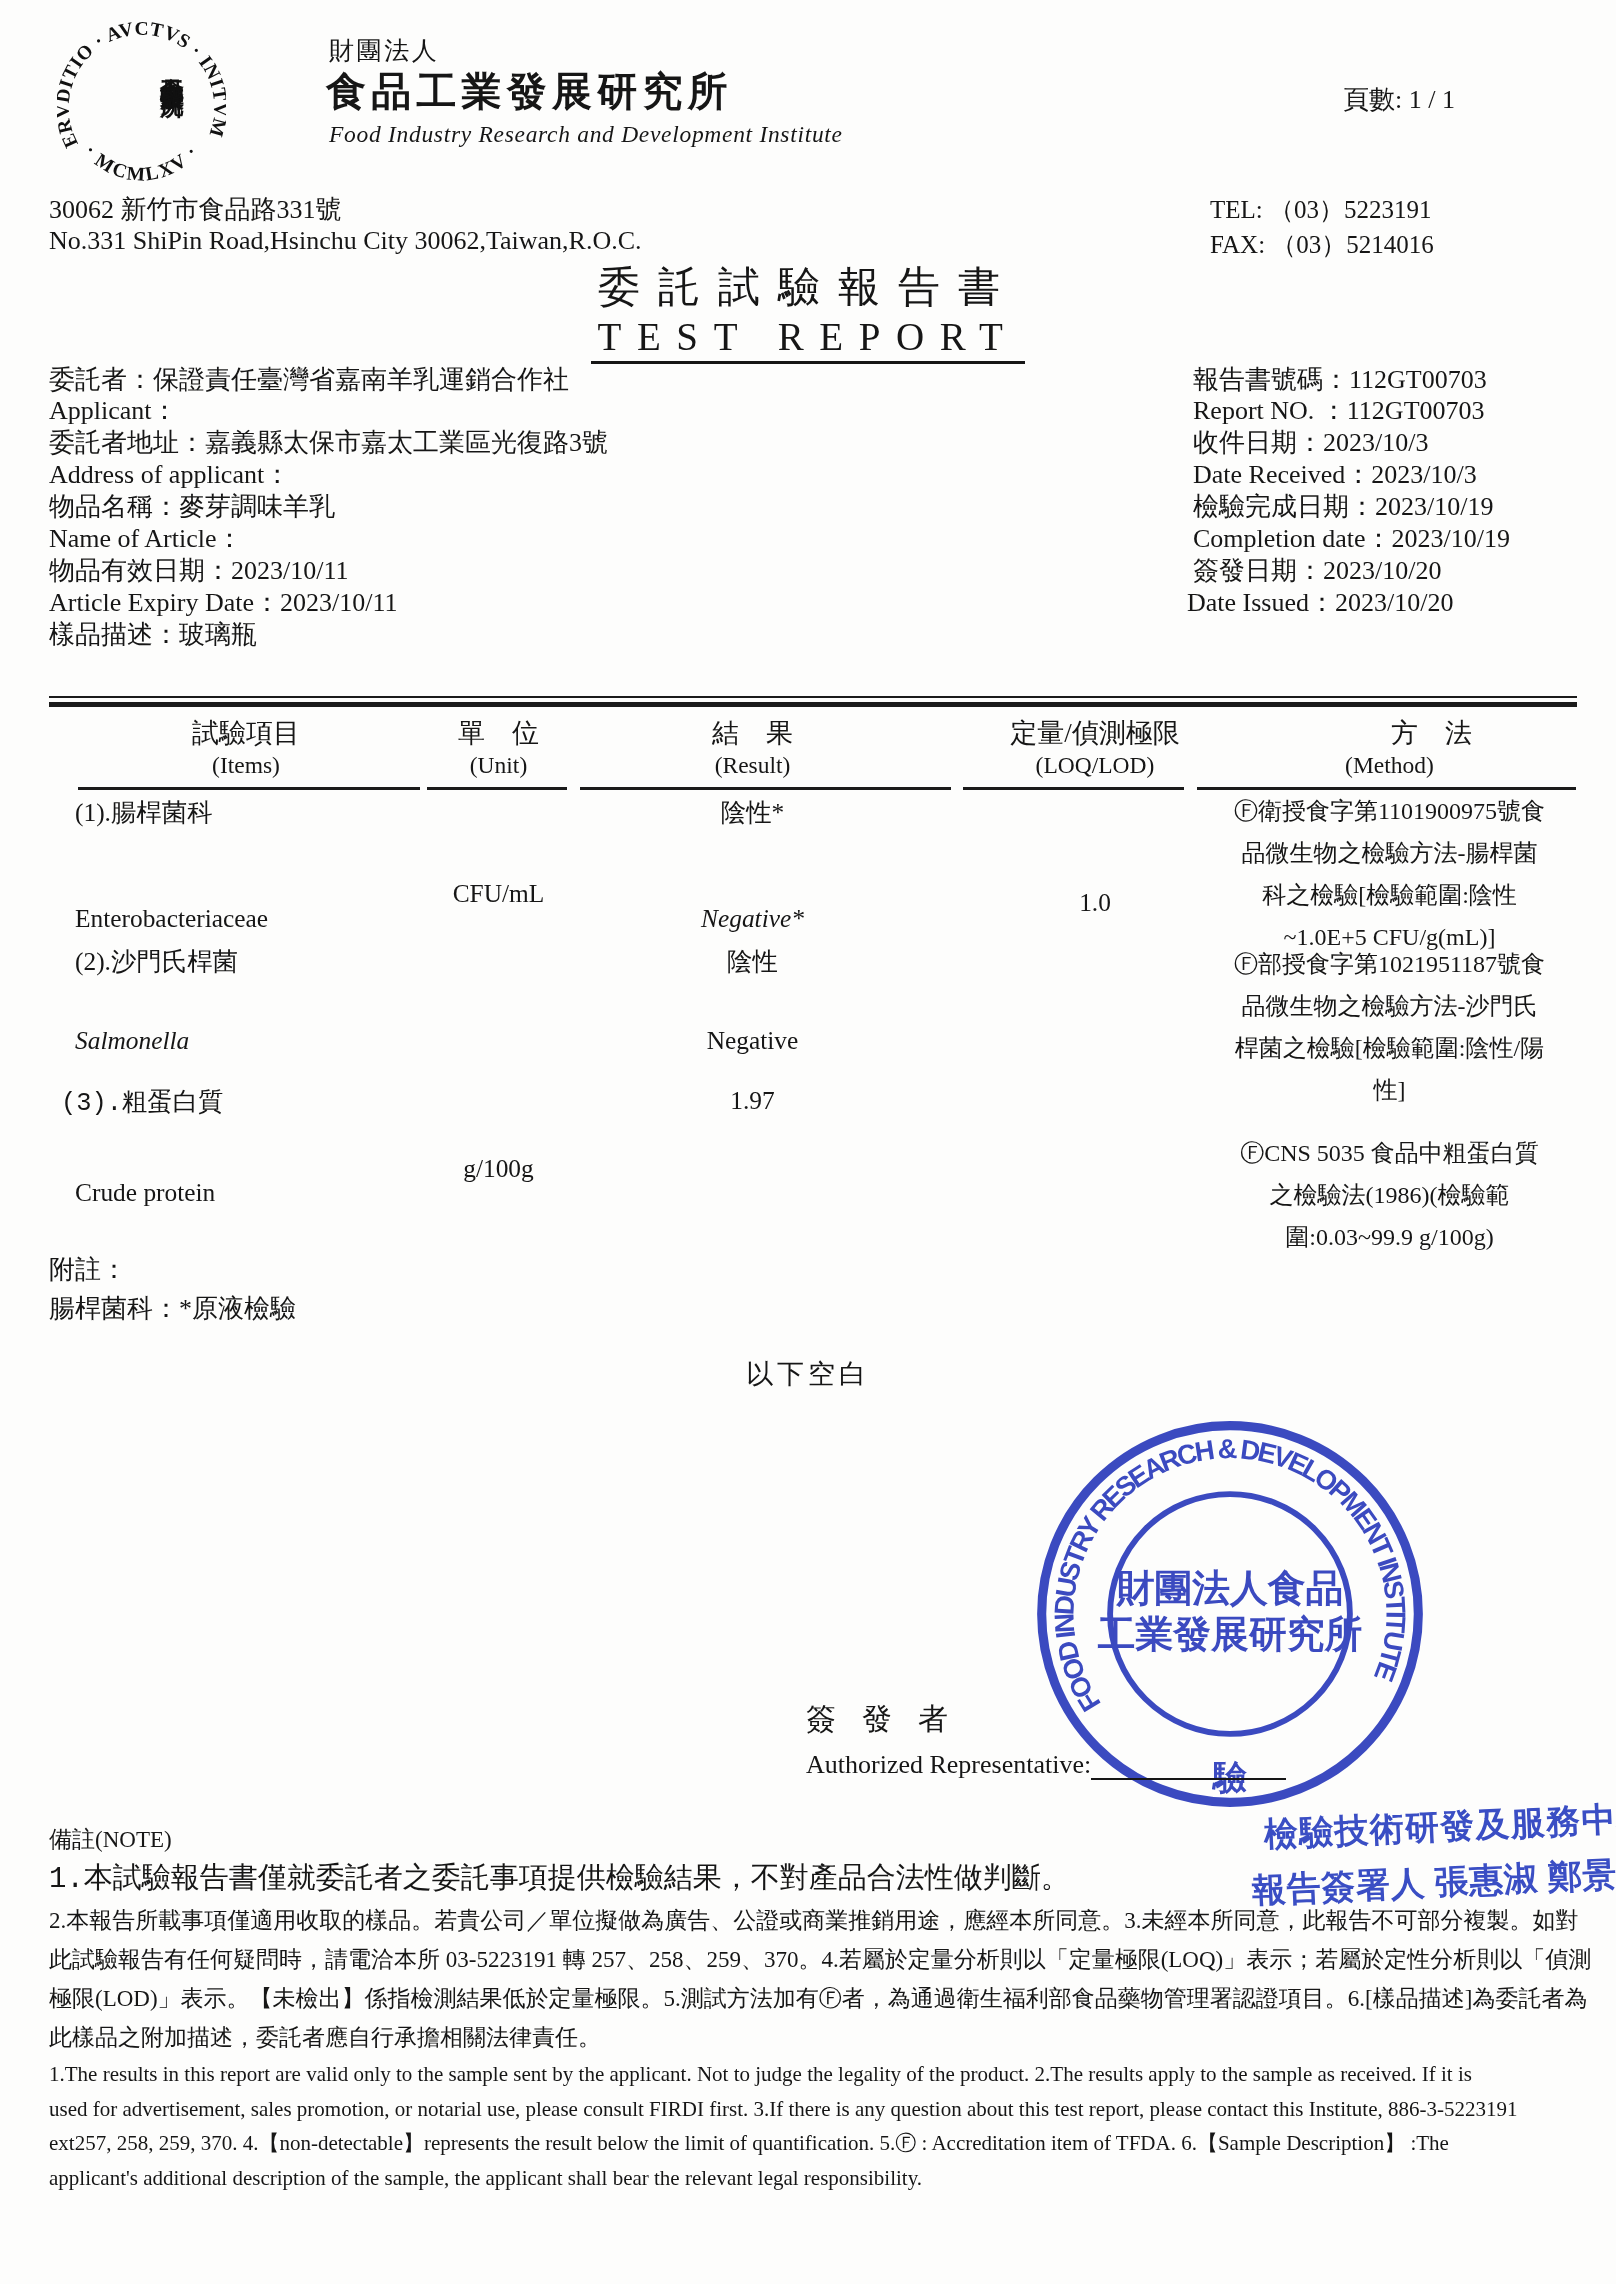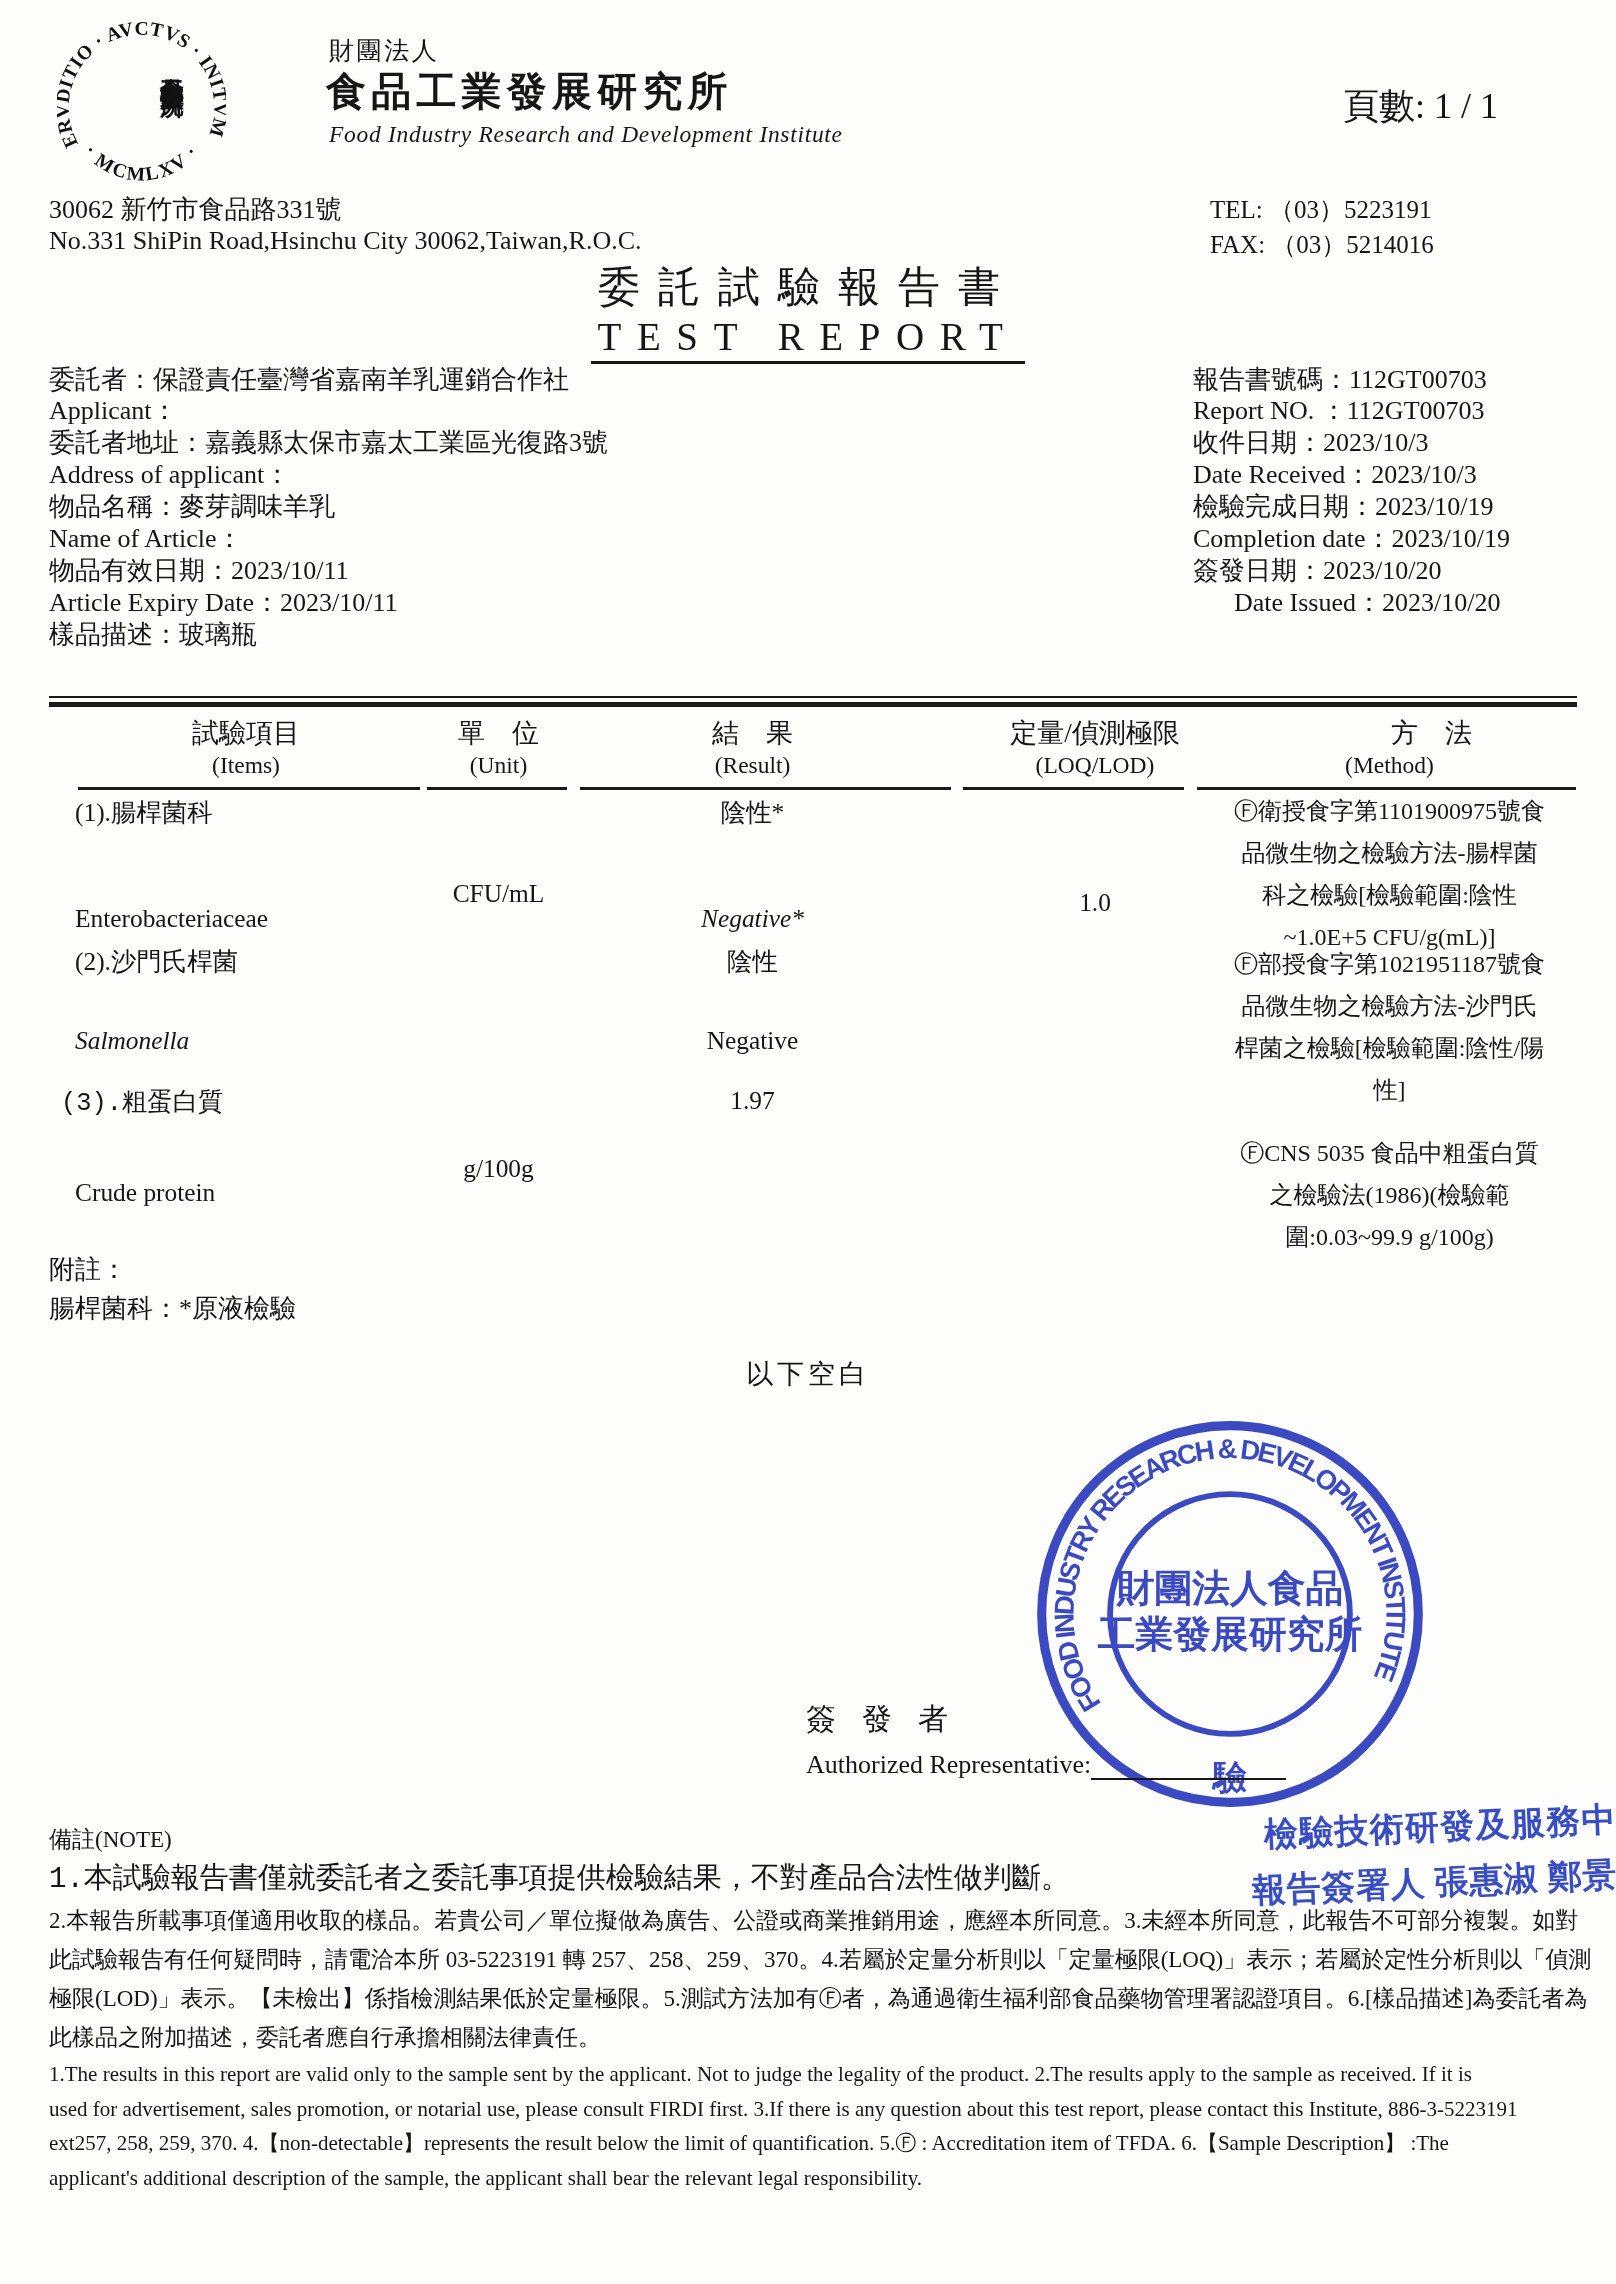"頁數: 1 / 1" .pagination { font-size: 36px -> 26px }
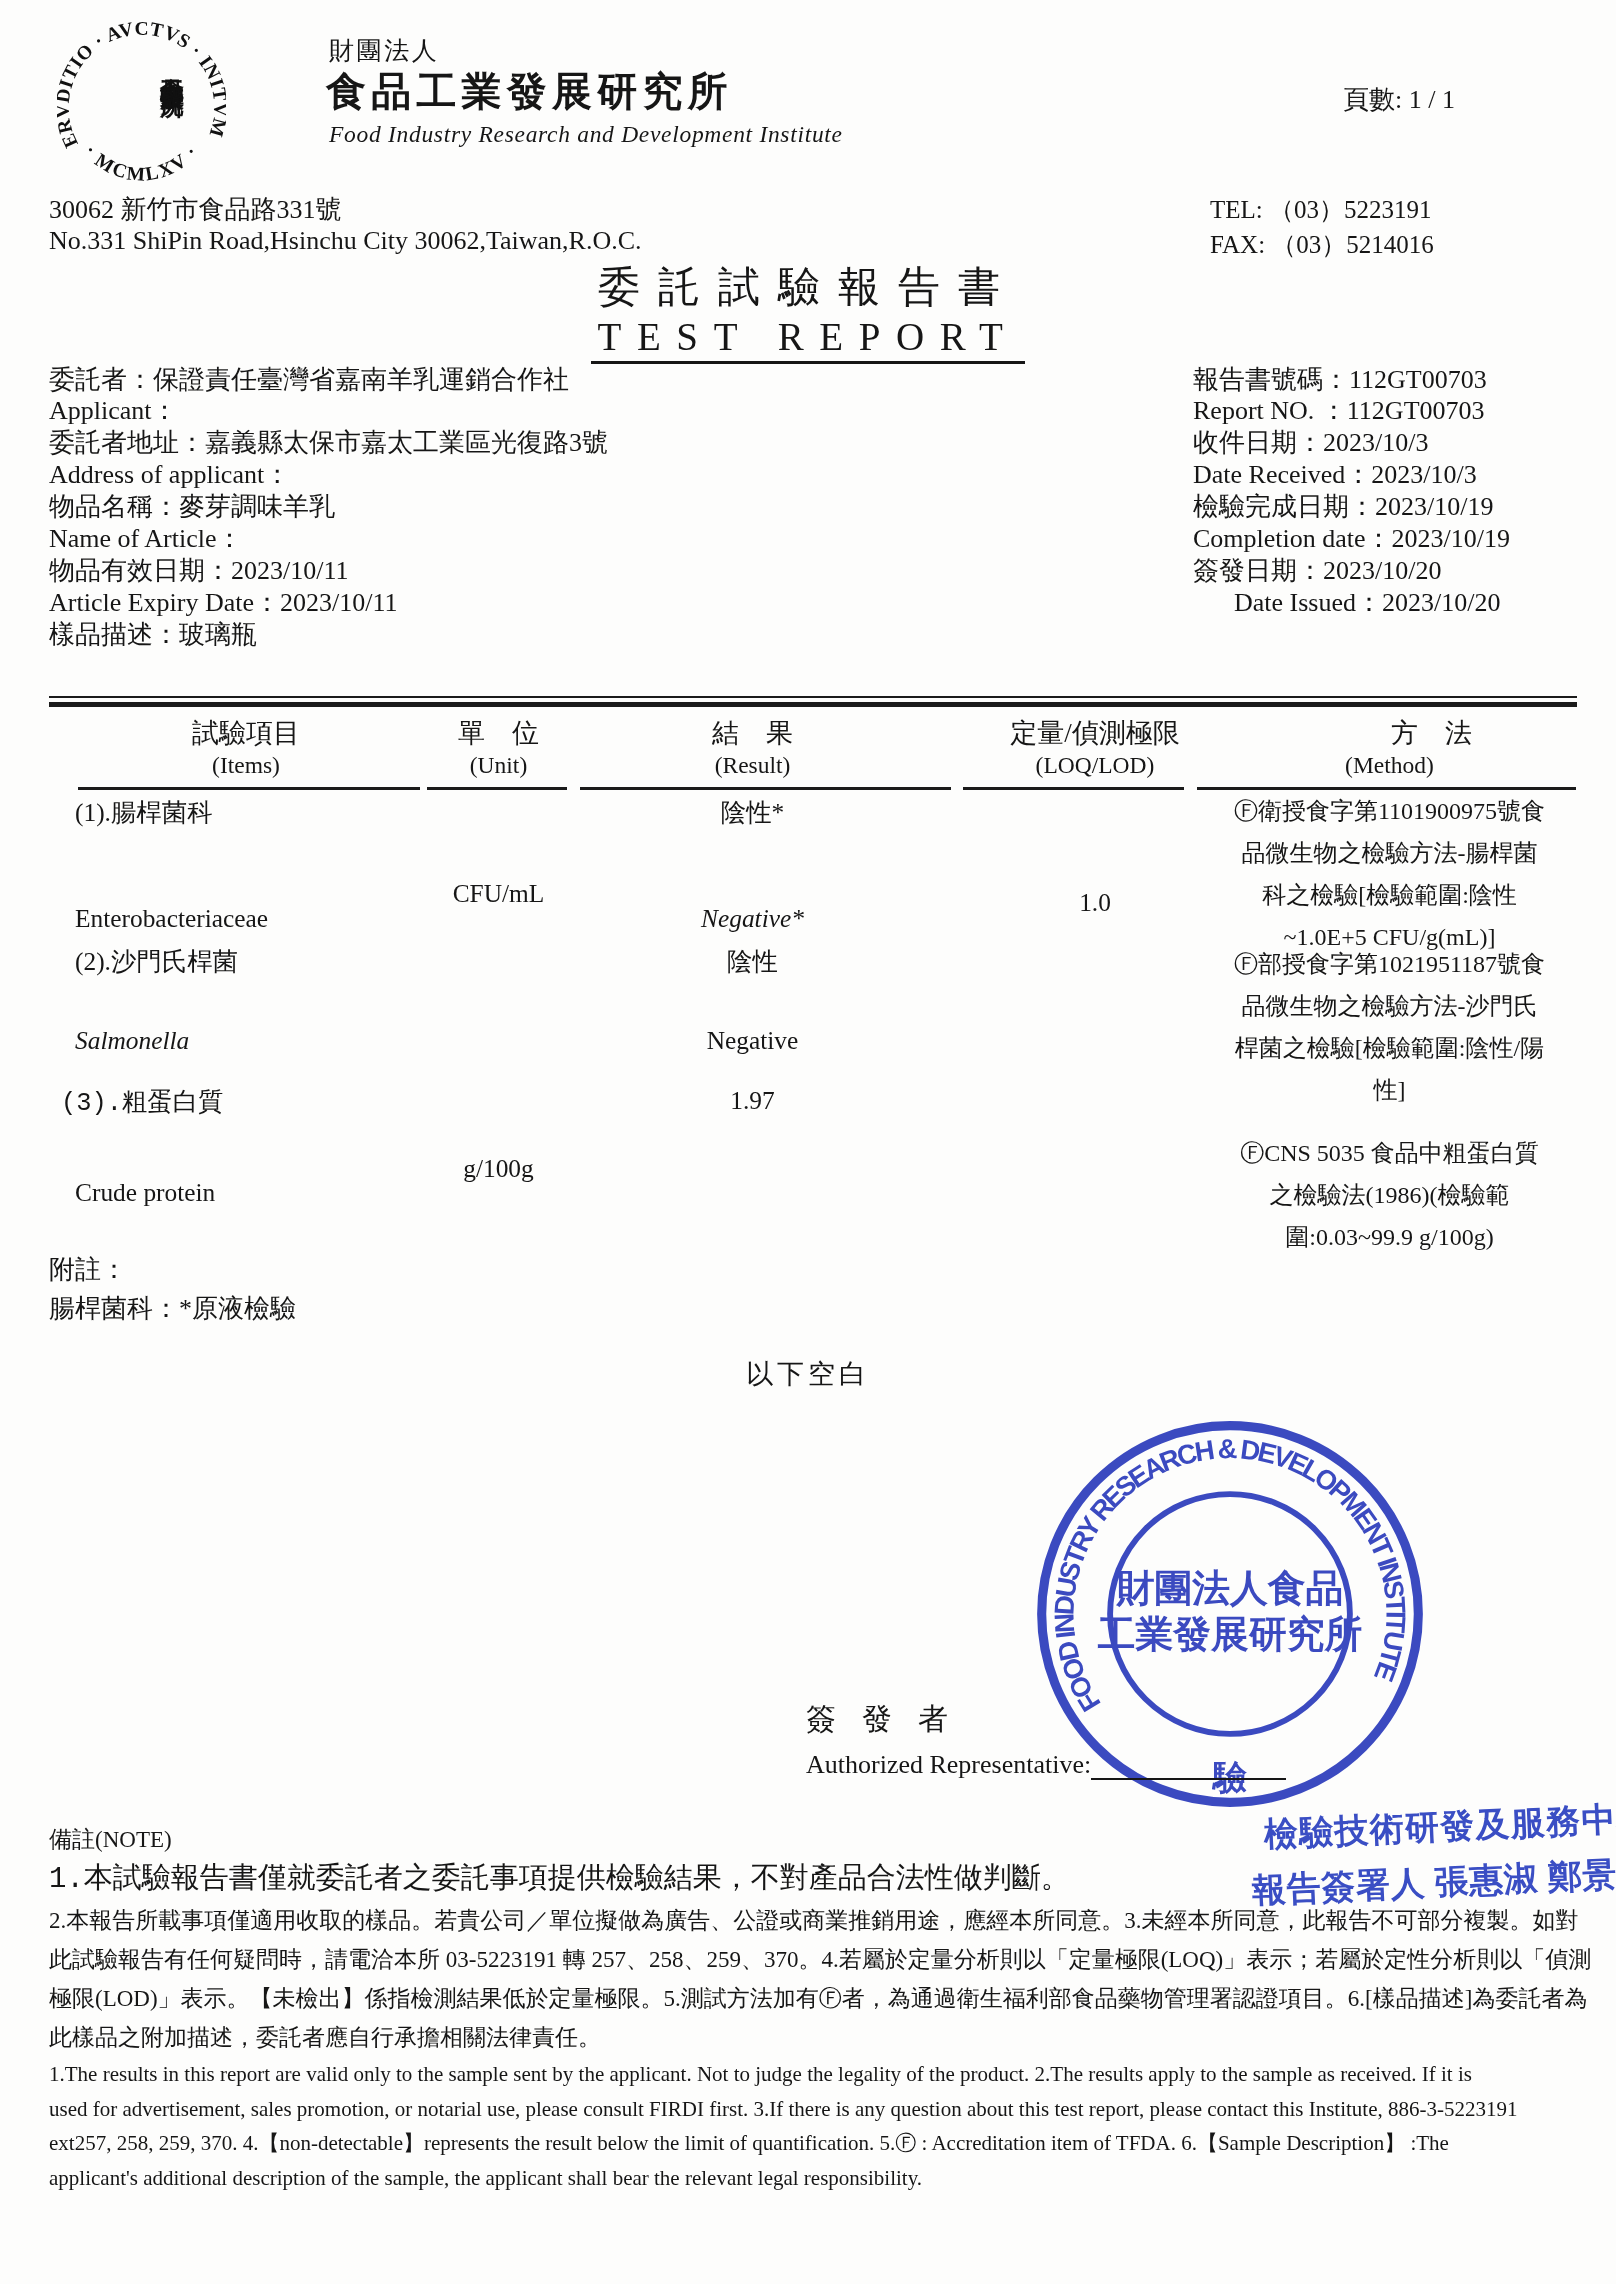"Date Issued：2023/10/20" div.abs { left: 1234px -> 1187px }
